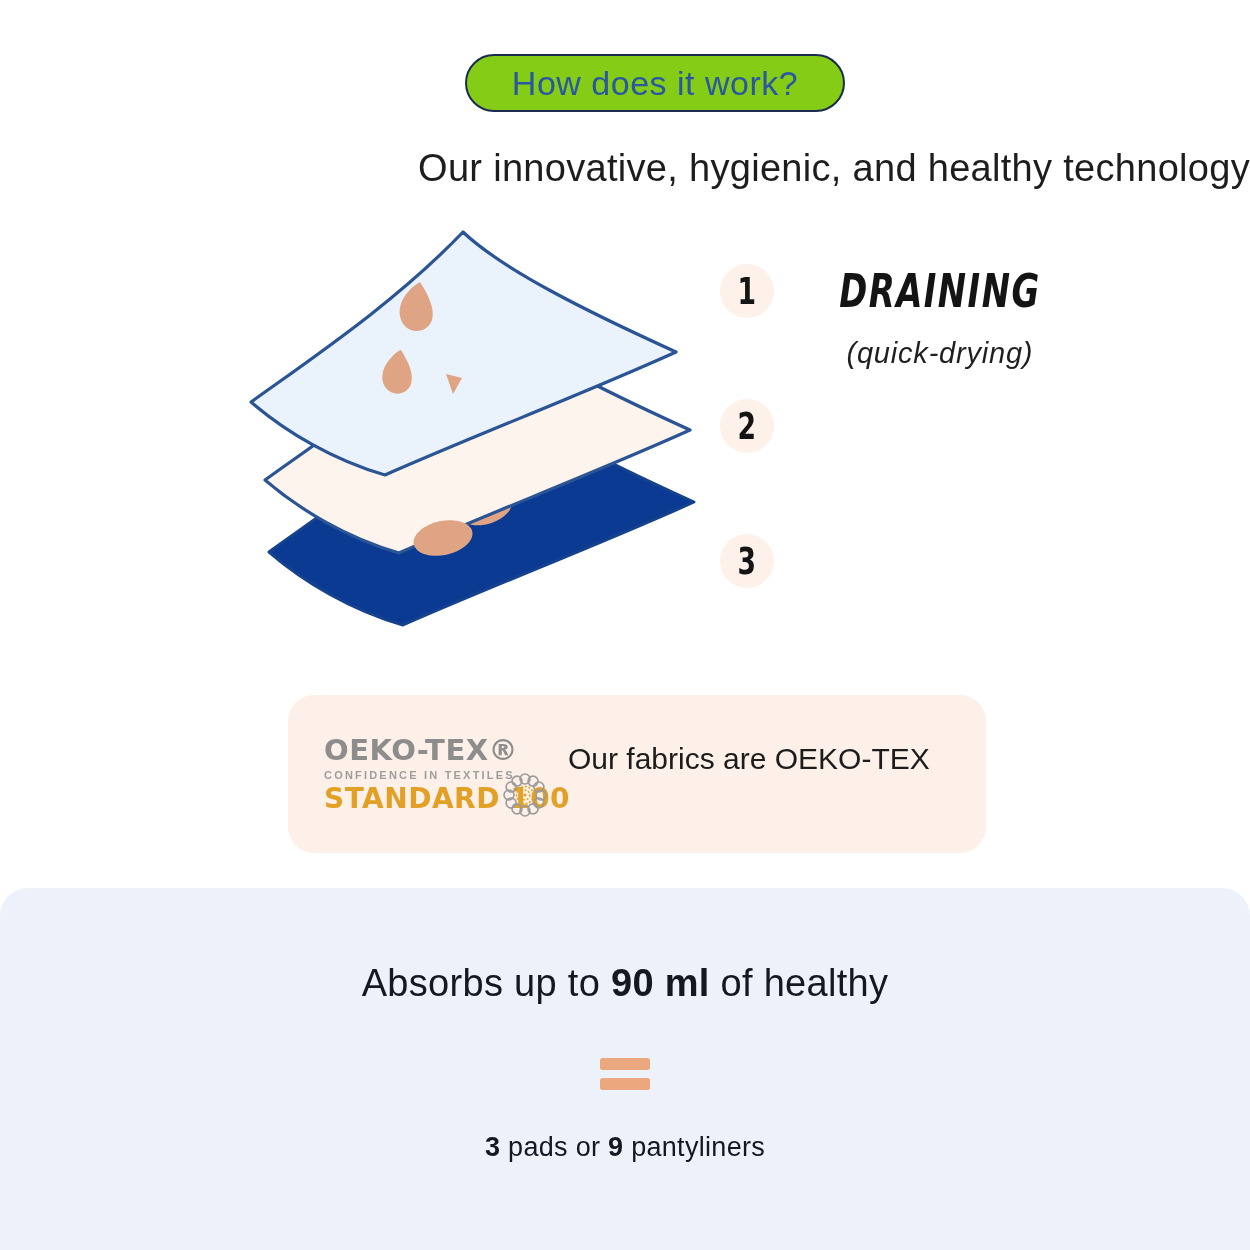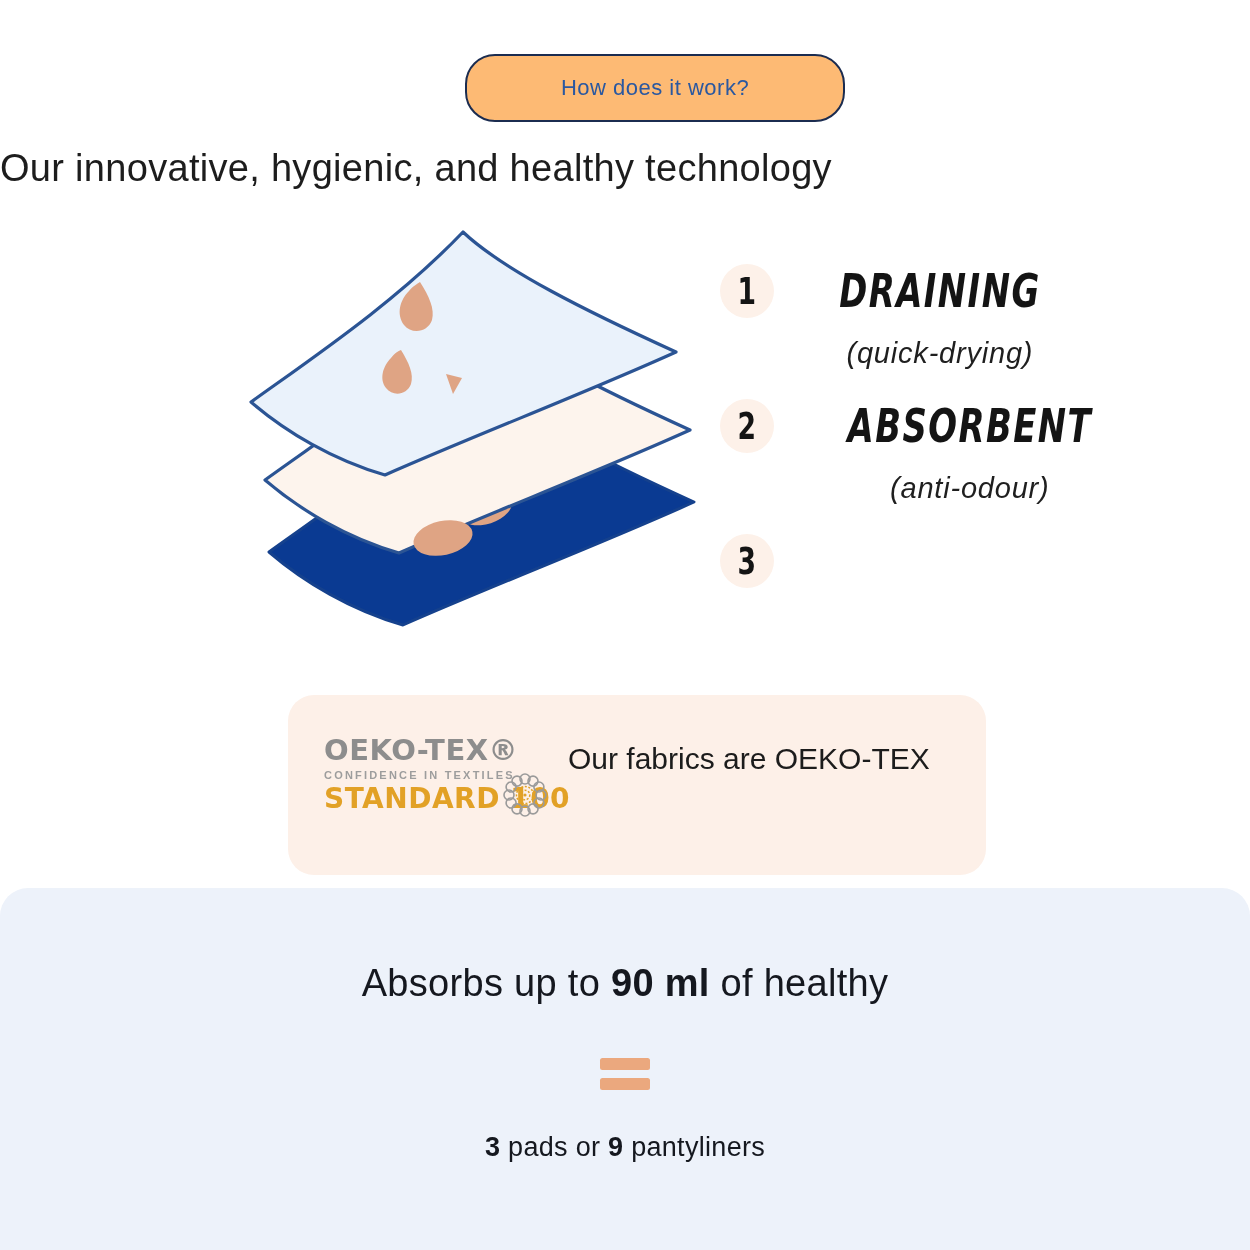"How does it work?" .badge { background: #fdba74 -> #84cc16; font-size: 22px -> 34px; height: 68px -> 58px }
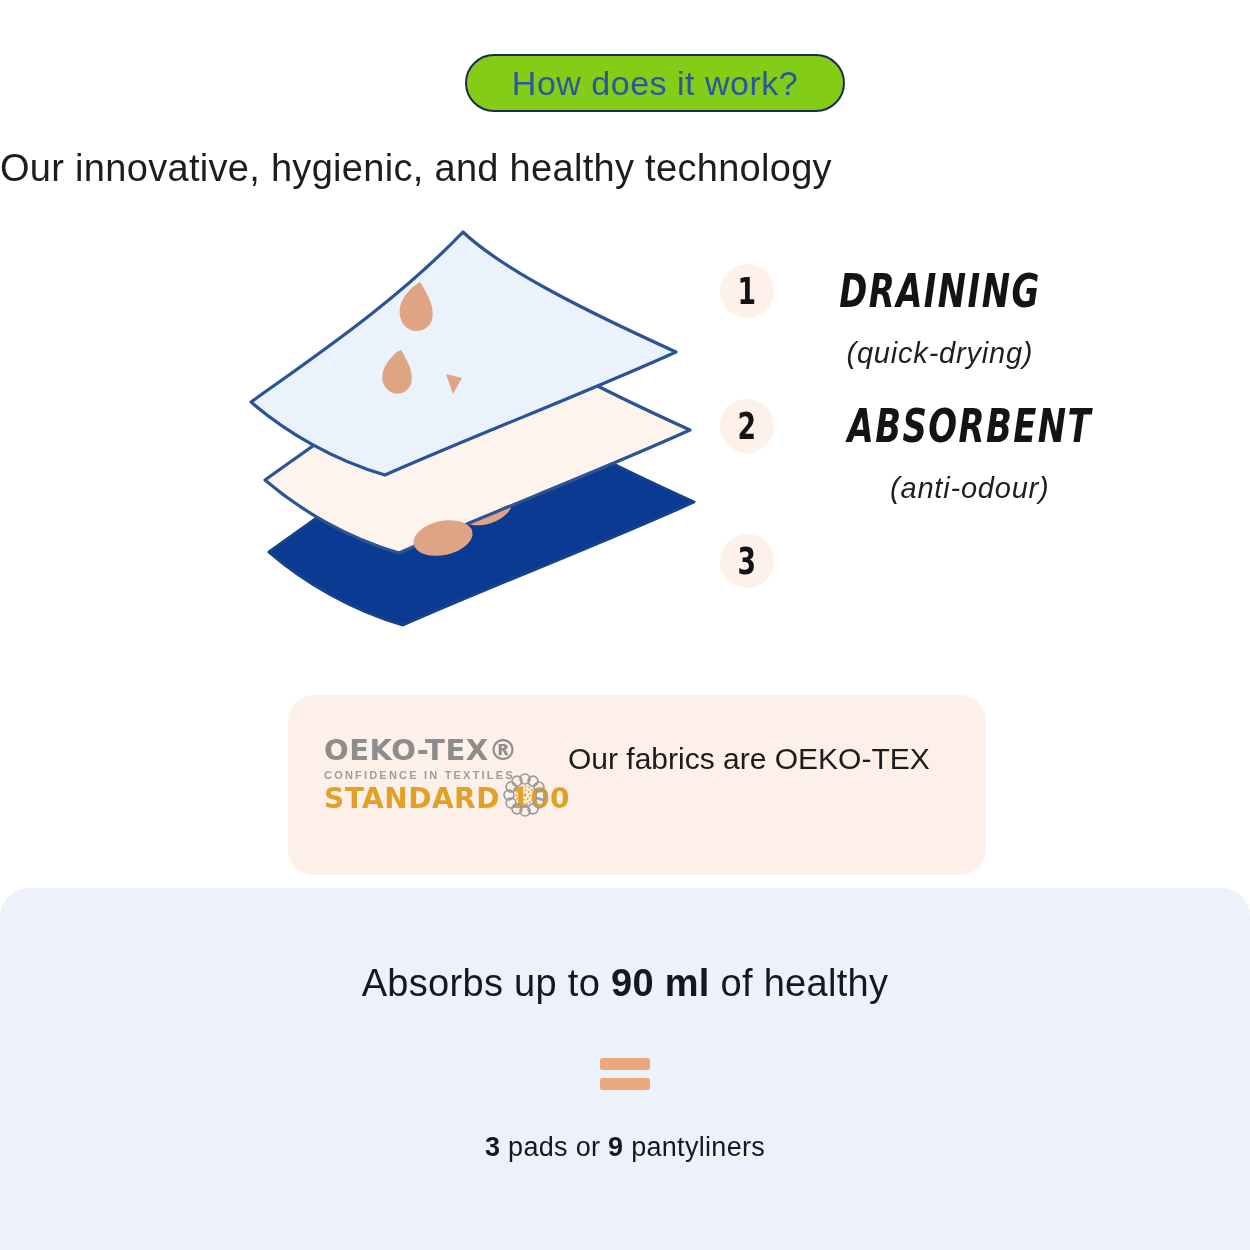"Our innovative, hygienic, and healthy" .subtitle { text-align: left -> right }
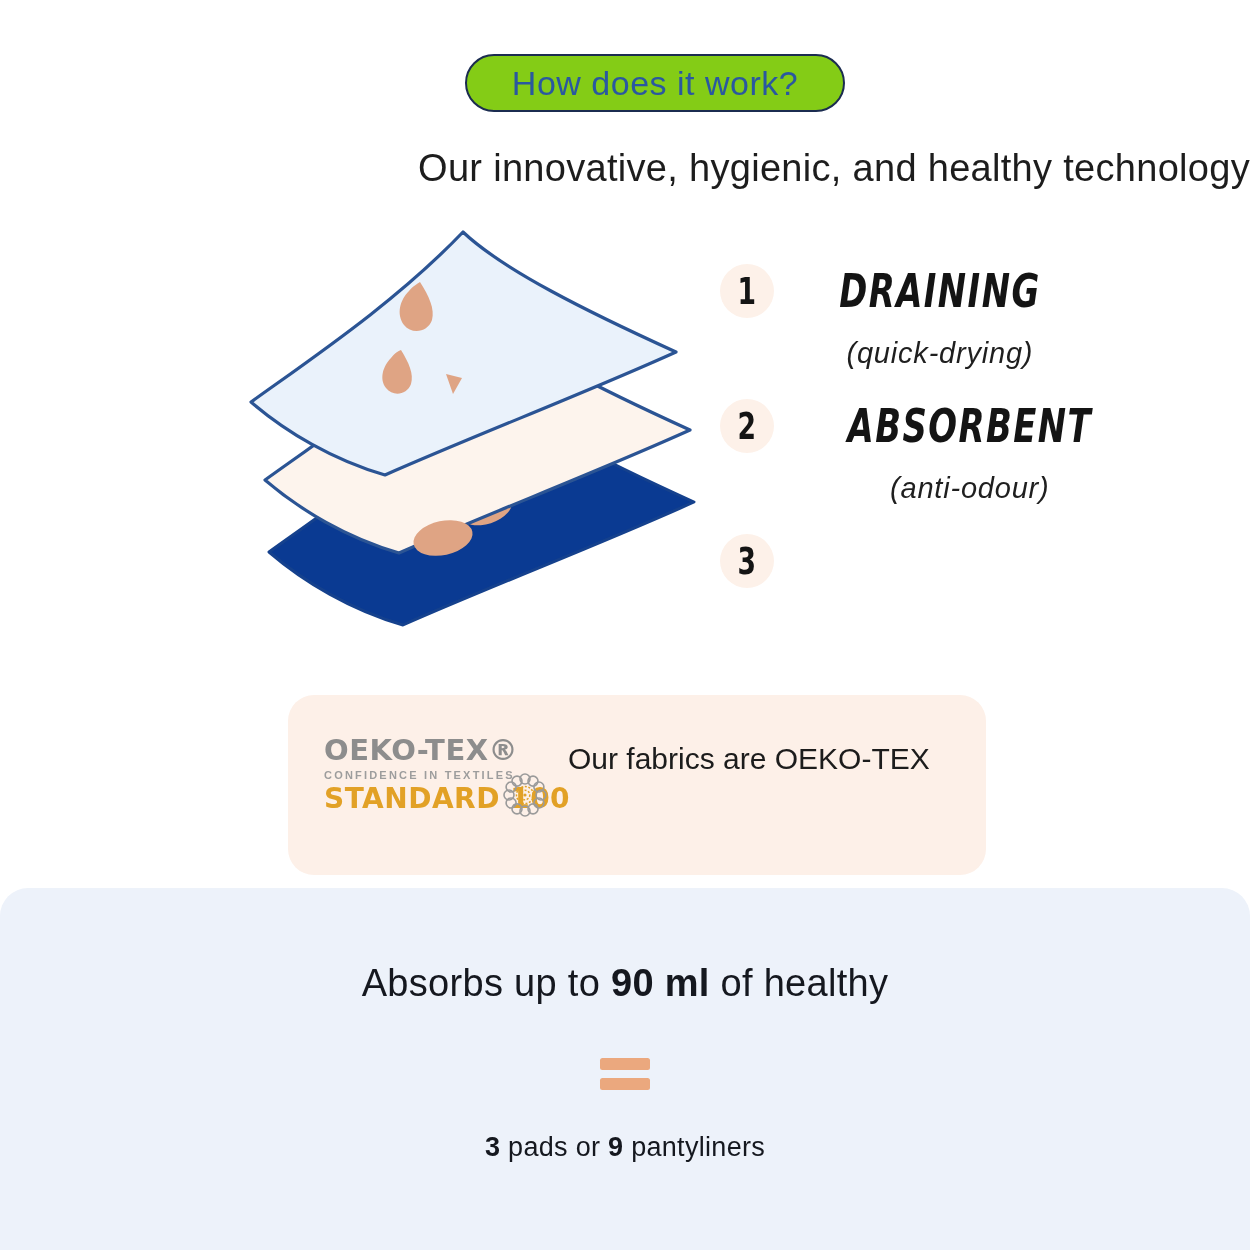"ABSORBENT" div.step-text { html: <div> <div> <span>ABSORBENT</span> </div> <div>(anti-odour)</div> </div> -> none }
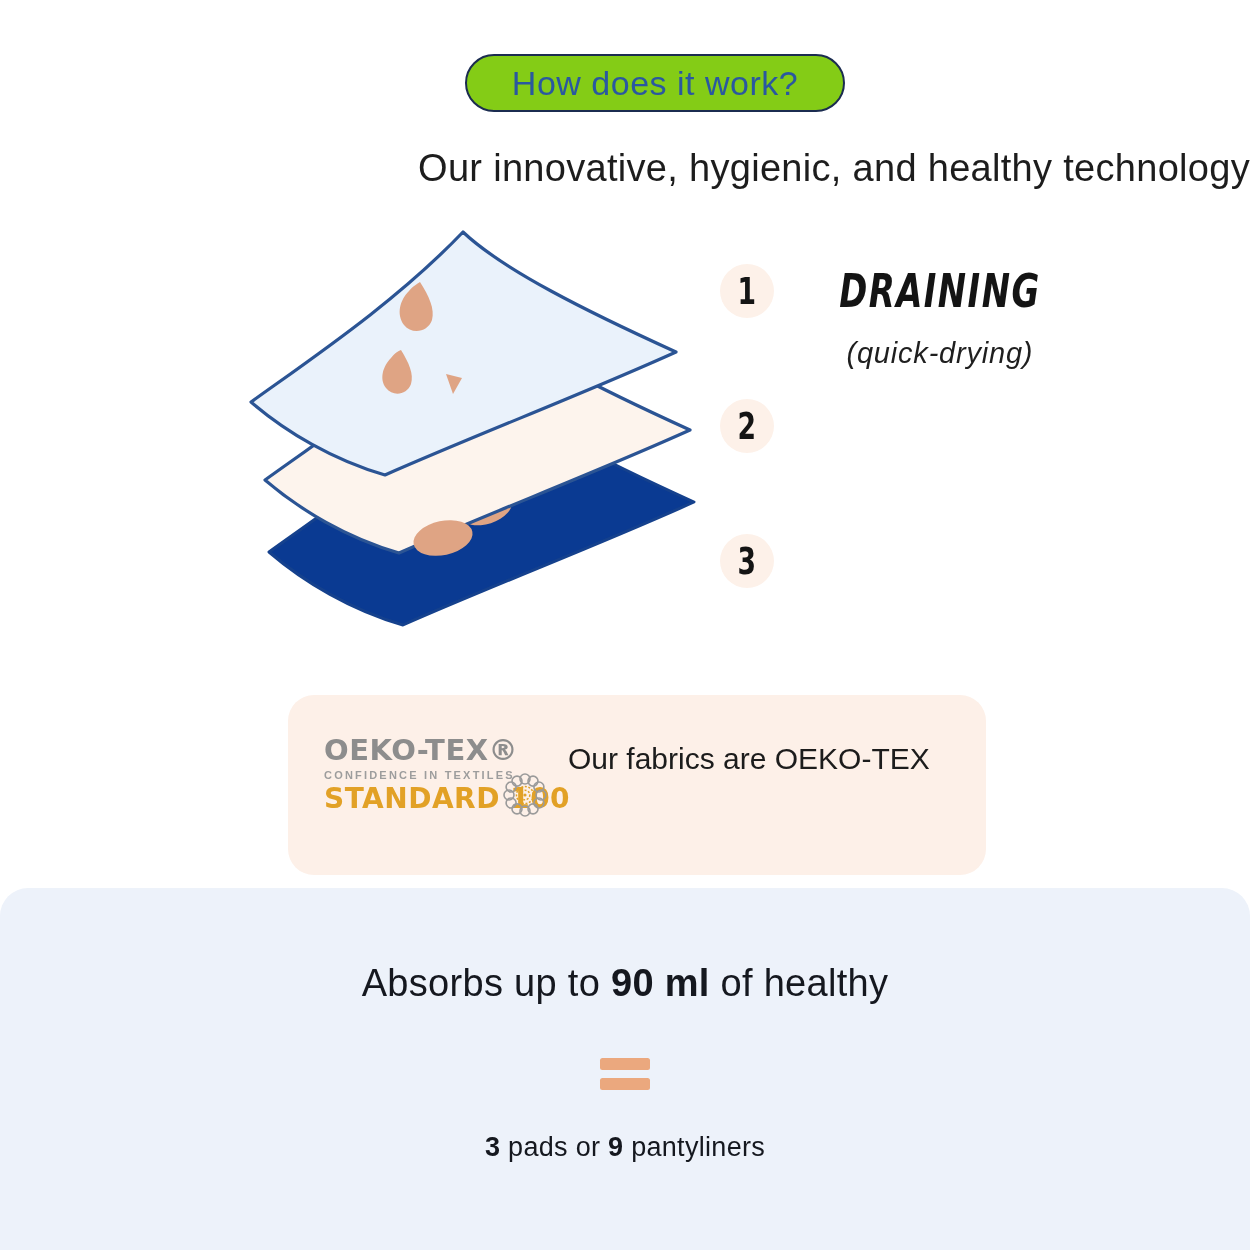"OEKO-TEX®" .cert-box { height: 180px -> 158px }
